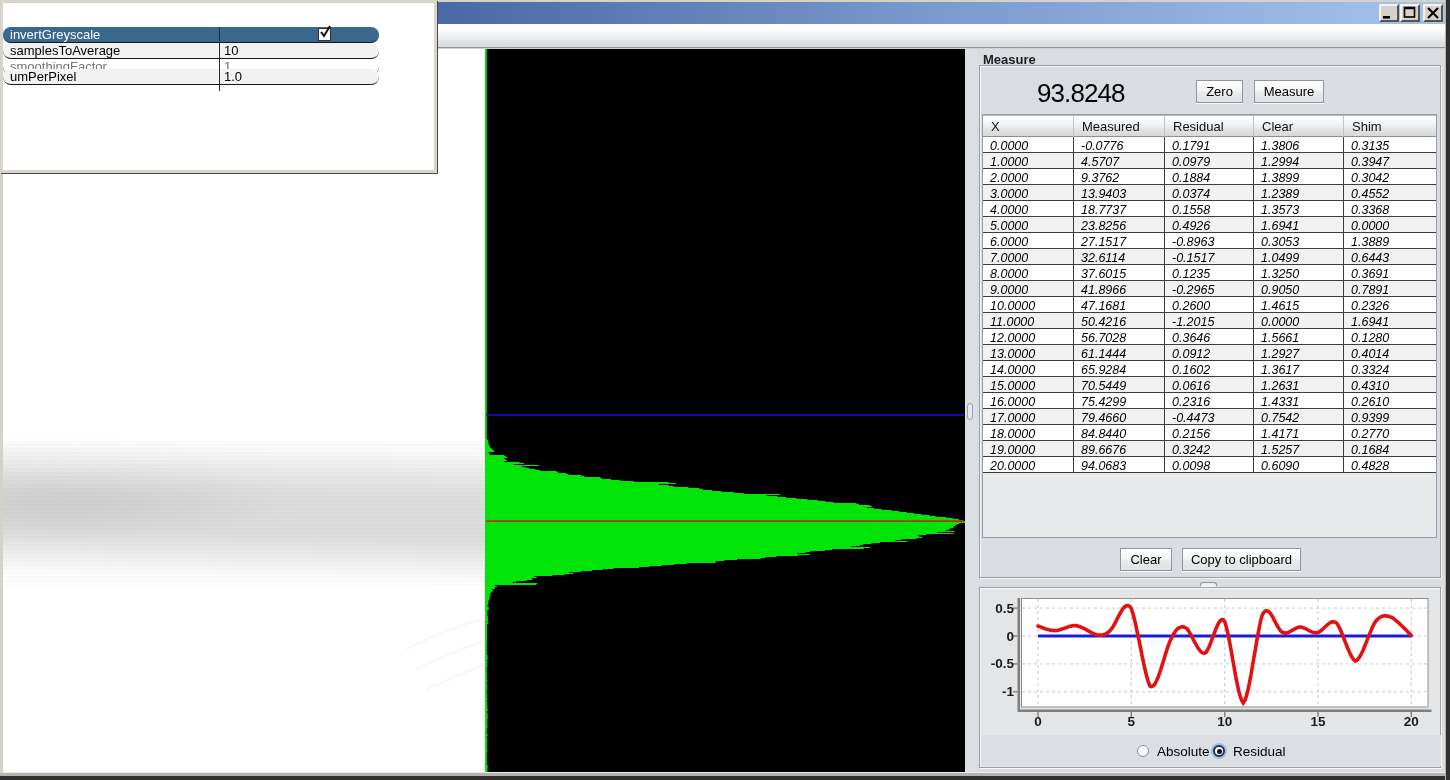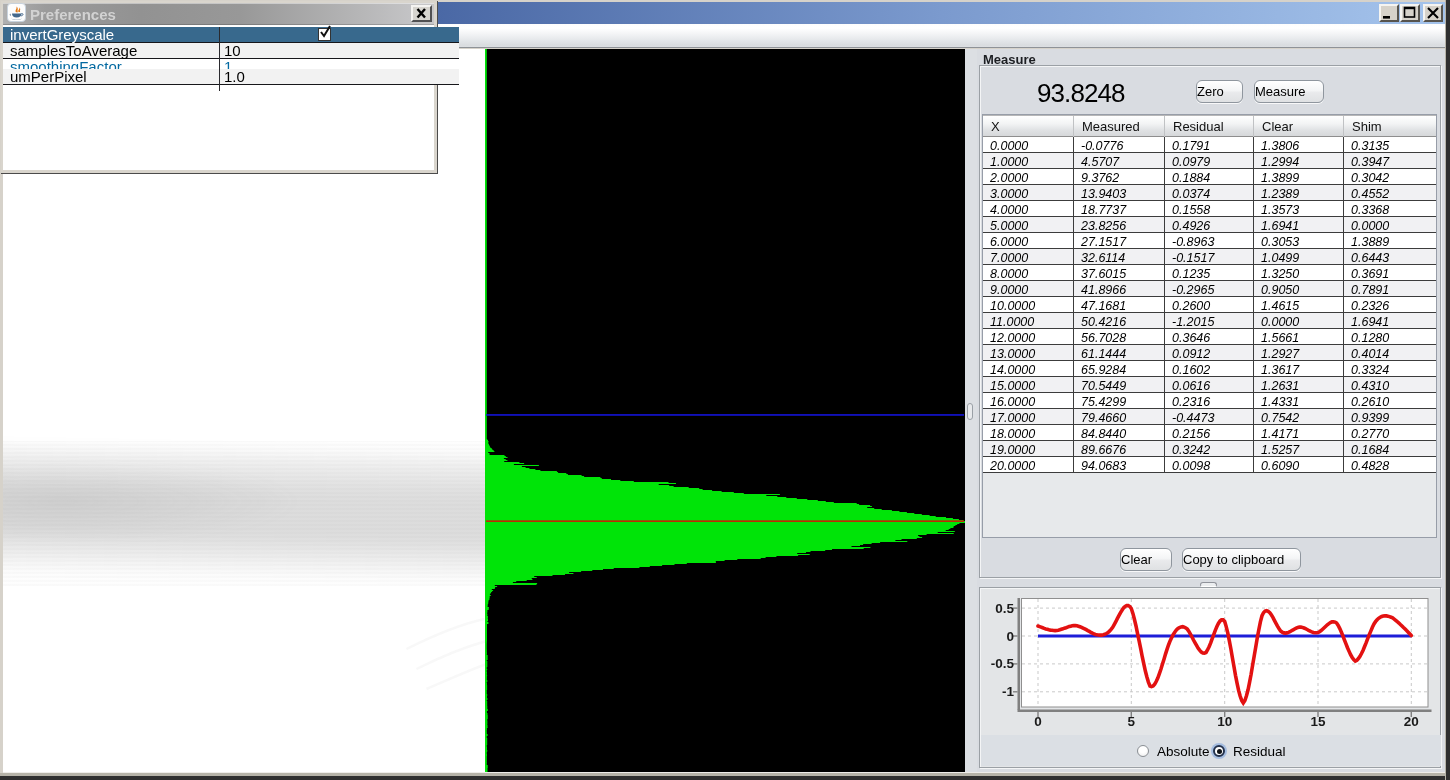"Preferences" div { html: <div> <svg> <rect></rect> <path></path> <path></path> <path></path> <path></path> <path></path> <path></path> </svg> <span>Preferences</span> <div> <svg> <path></path> </svg> </div> </div> -> none }
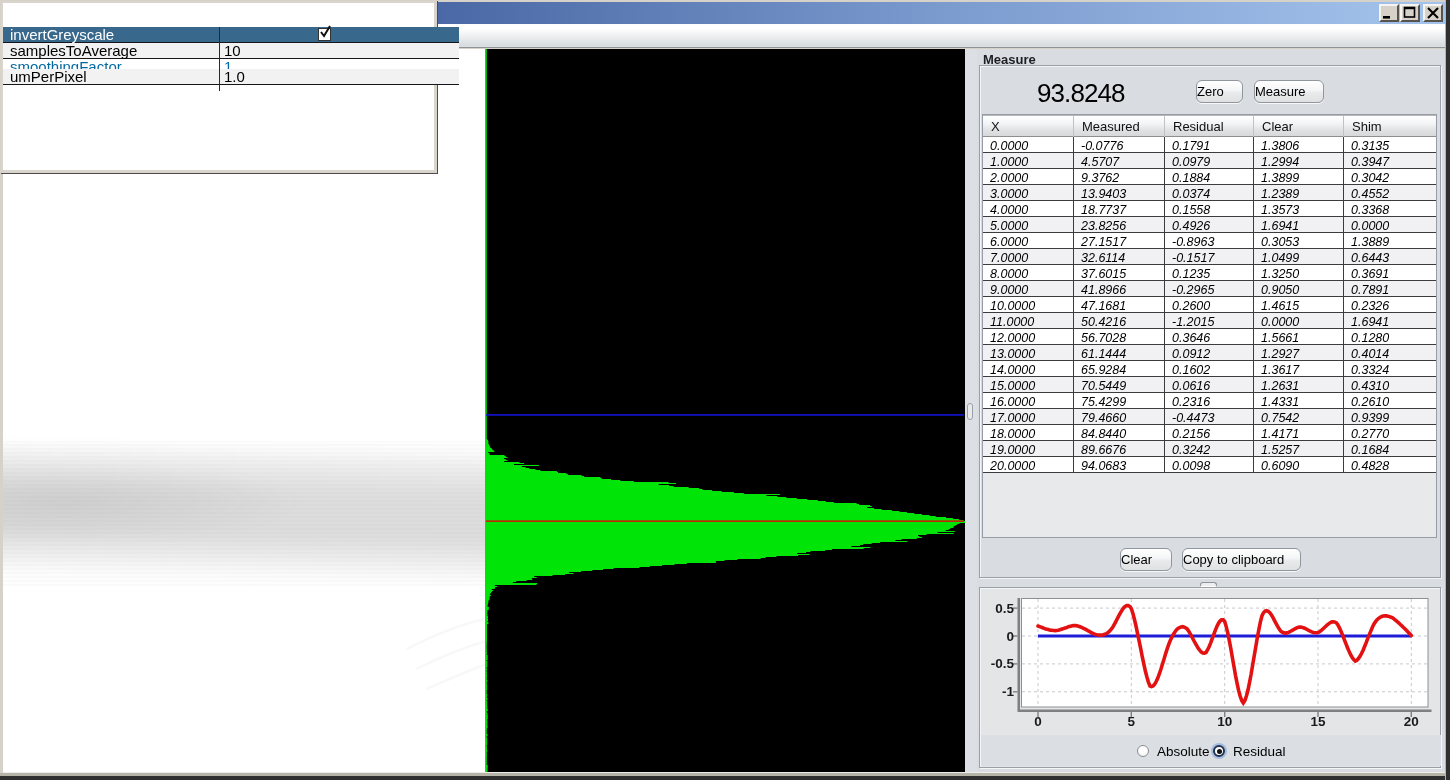"invertGreyscale" .prow { border-radius: none -> 8px; font-size: 15px -> 13px; width: 456px -> 376px }
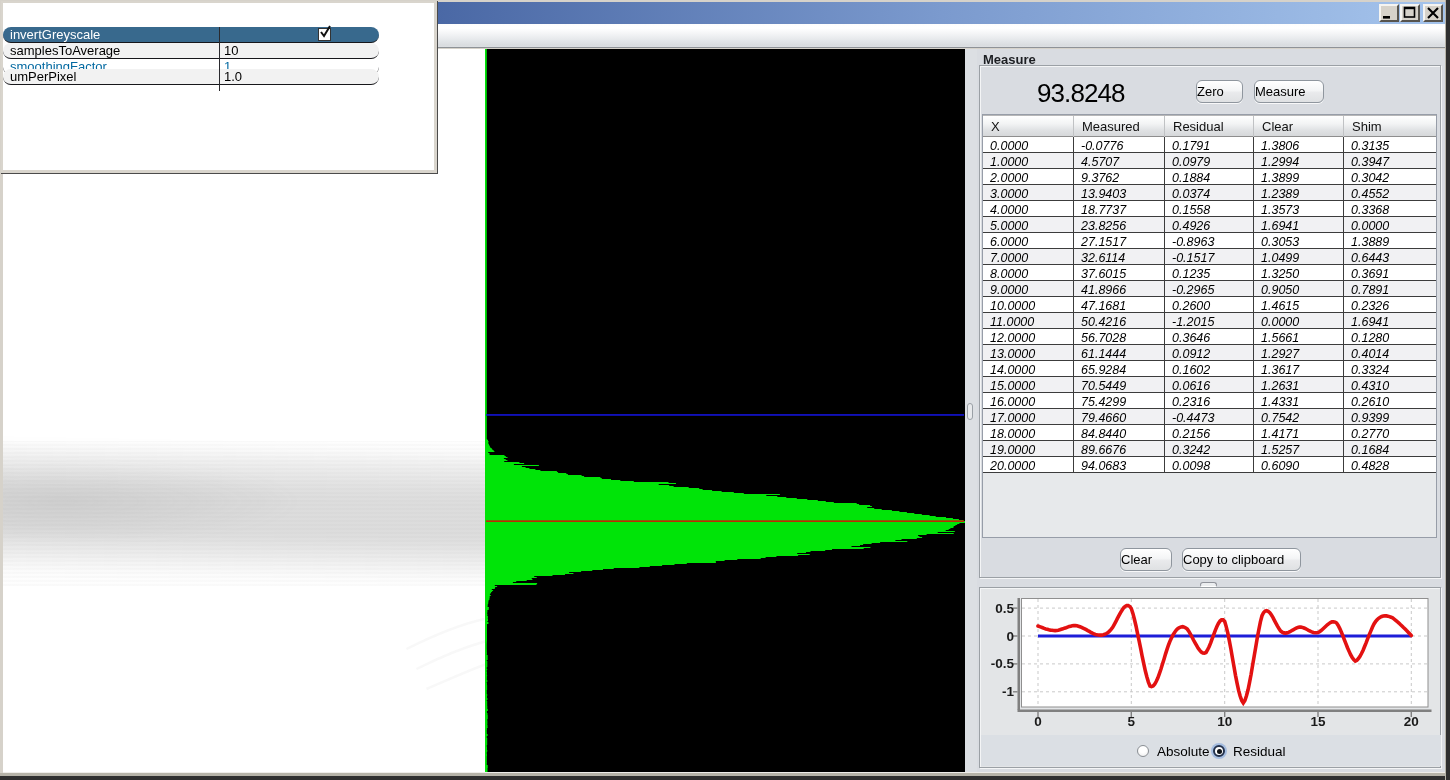"smoothingFactor" div.prow { color: #0369a1 -> #737373 }
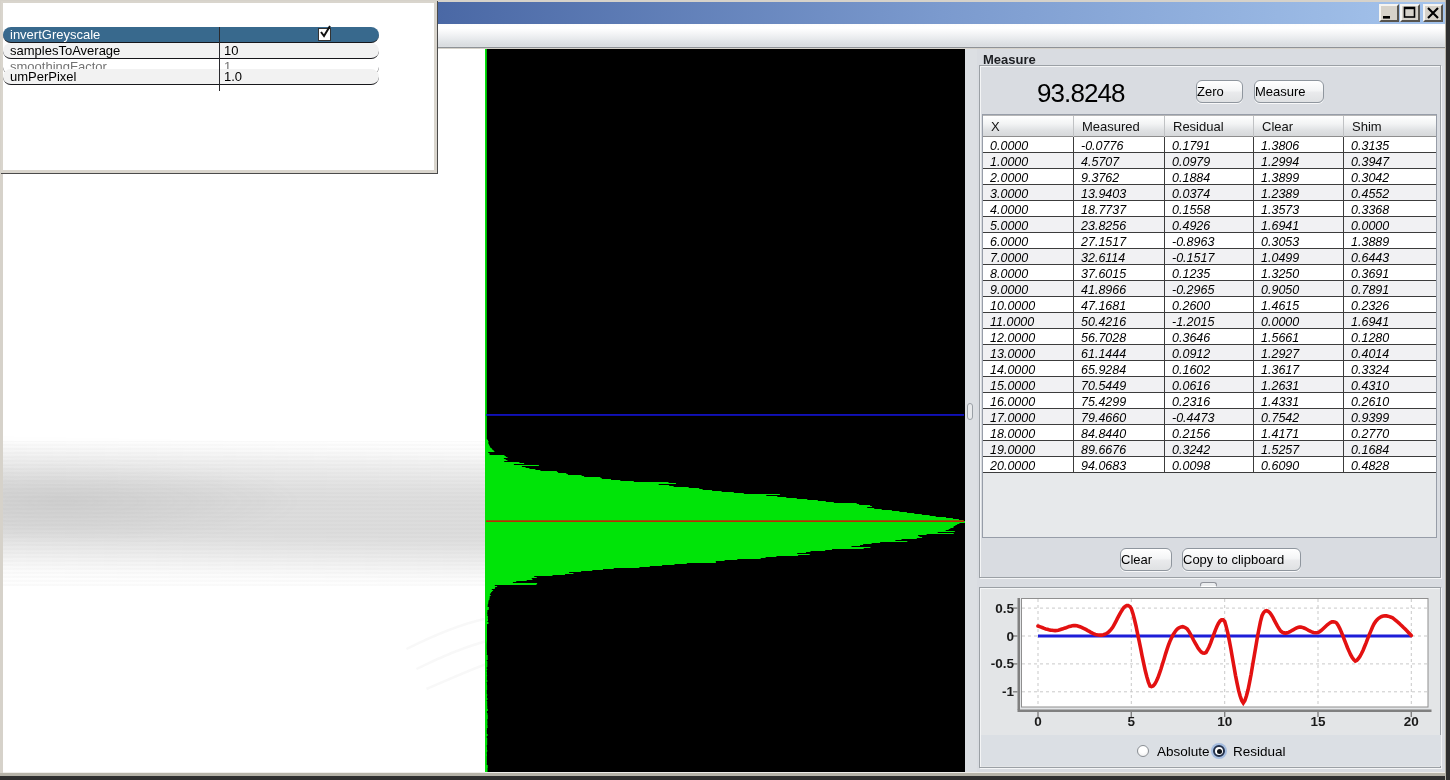"Zero" .nbtn { border-radius: 6px -> 0; text-align: none -> center }
